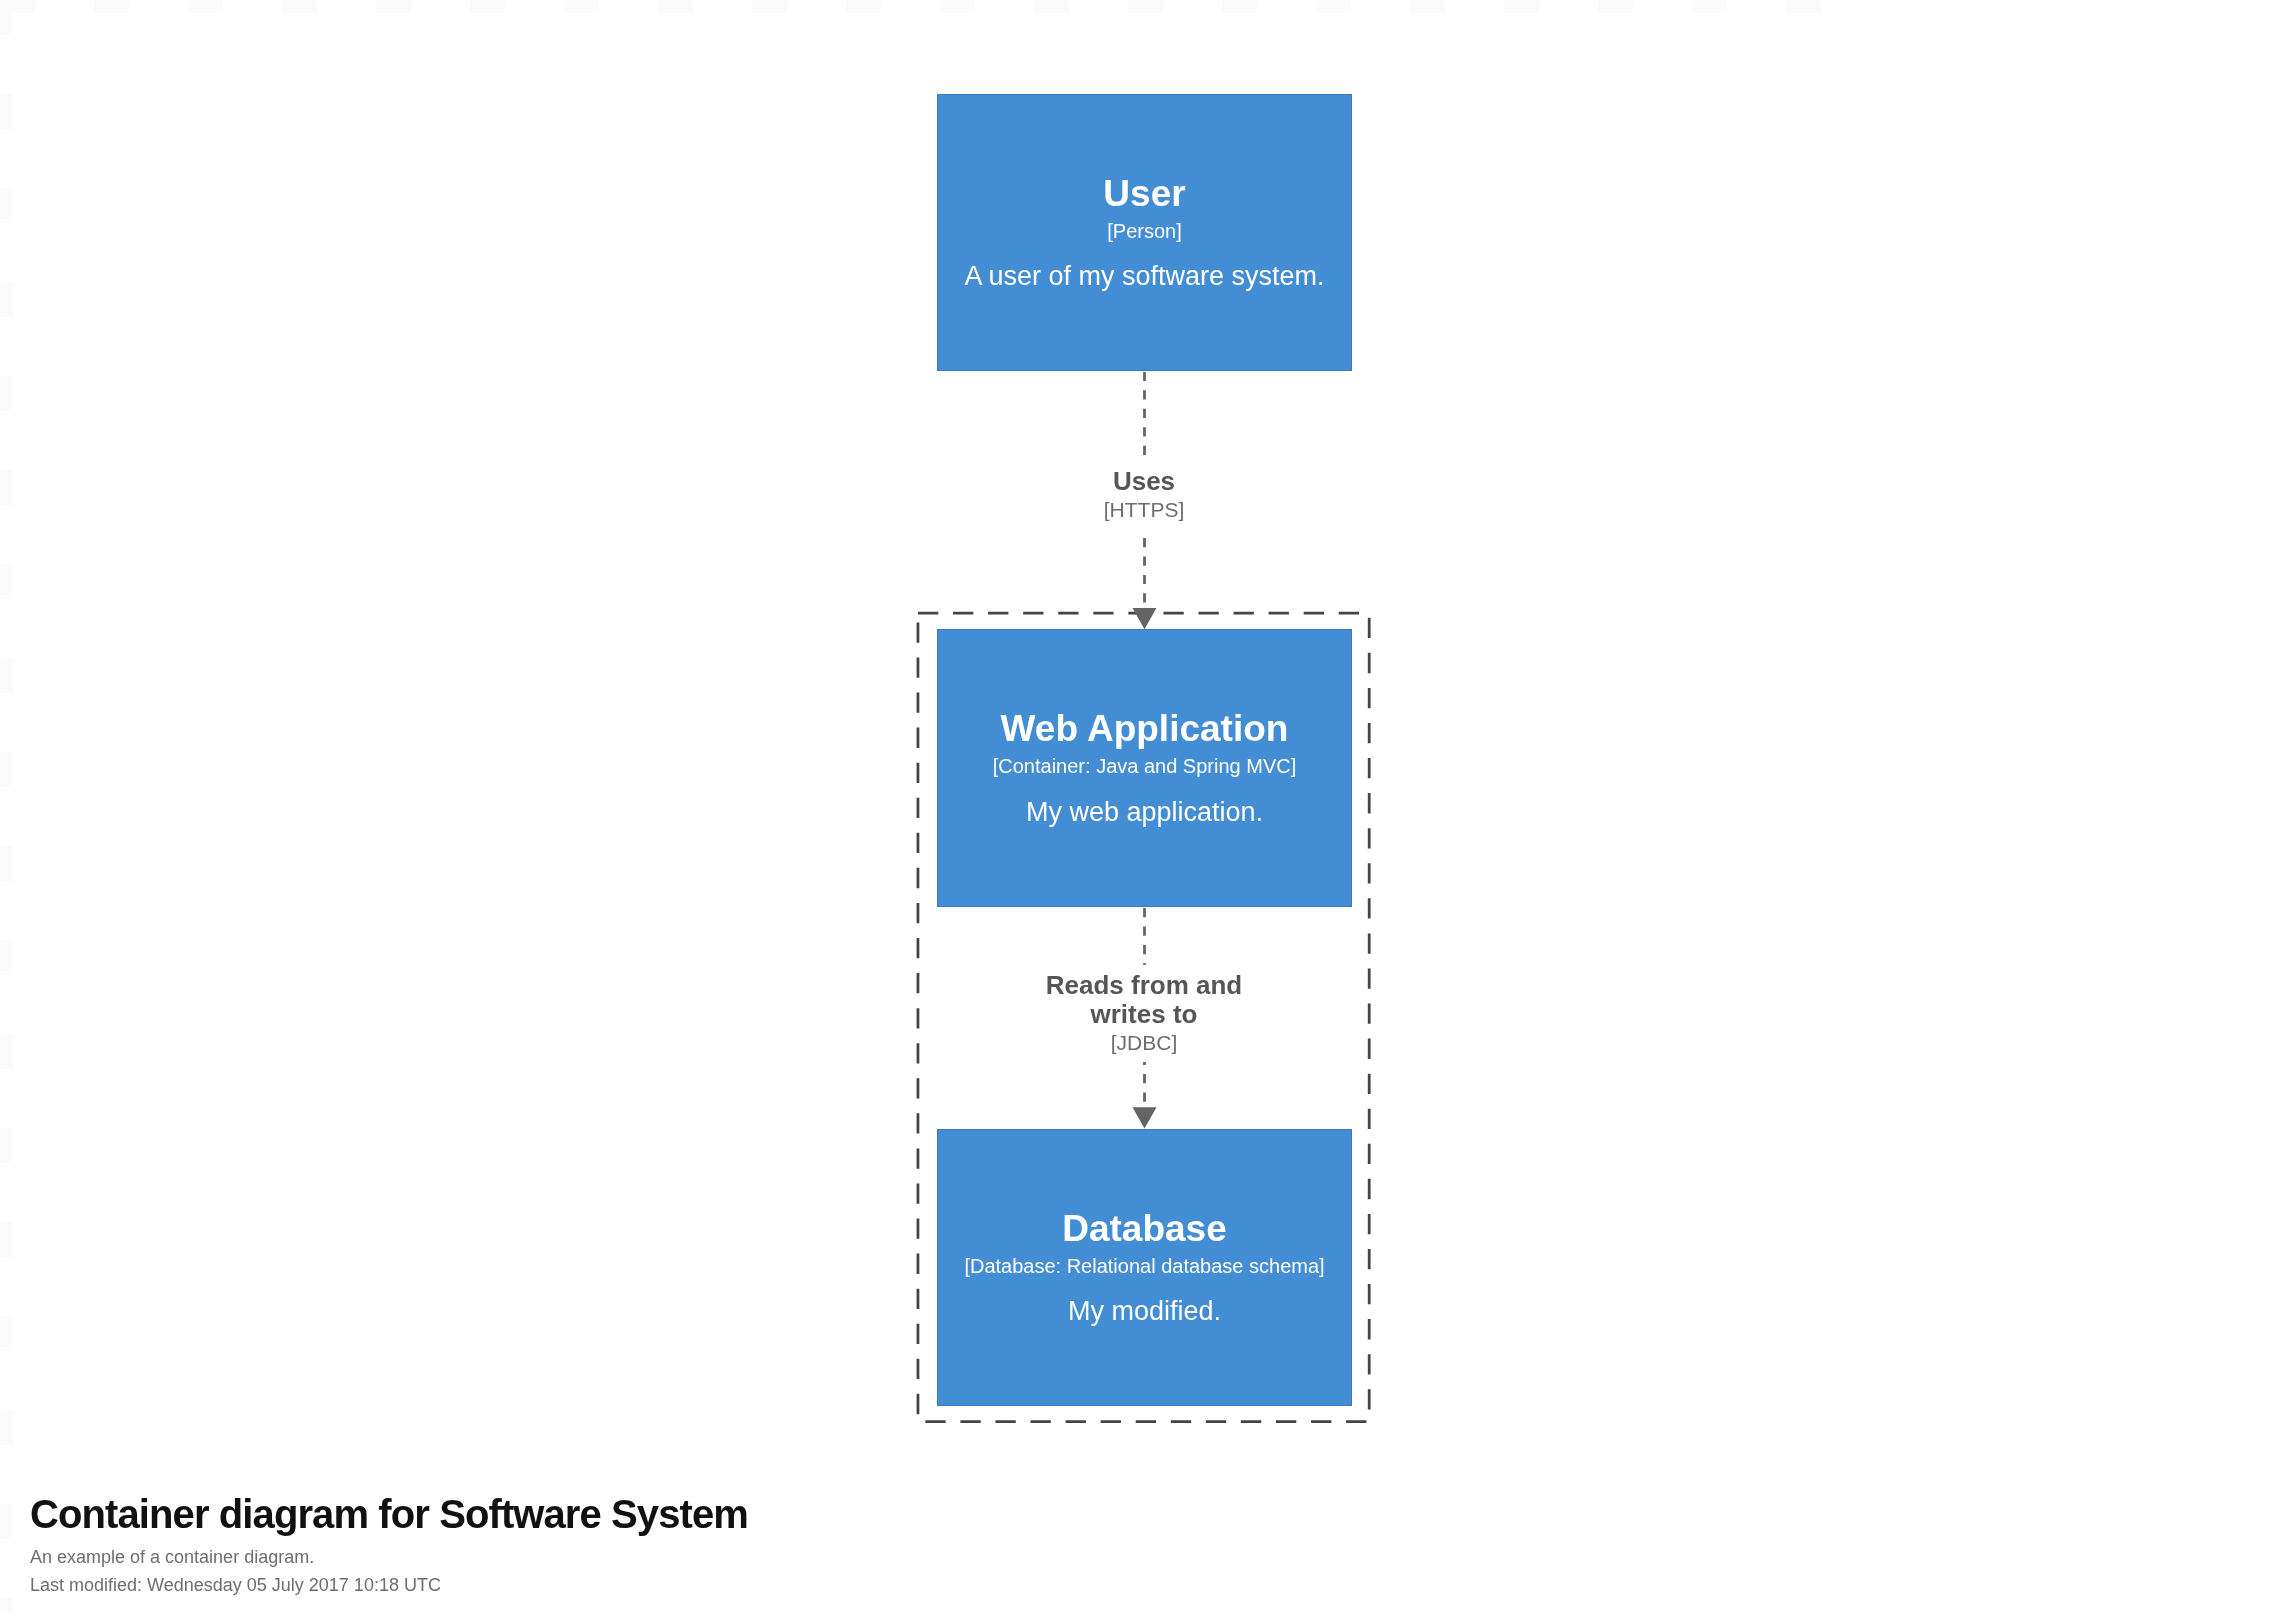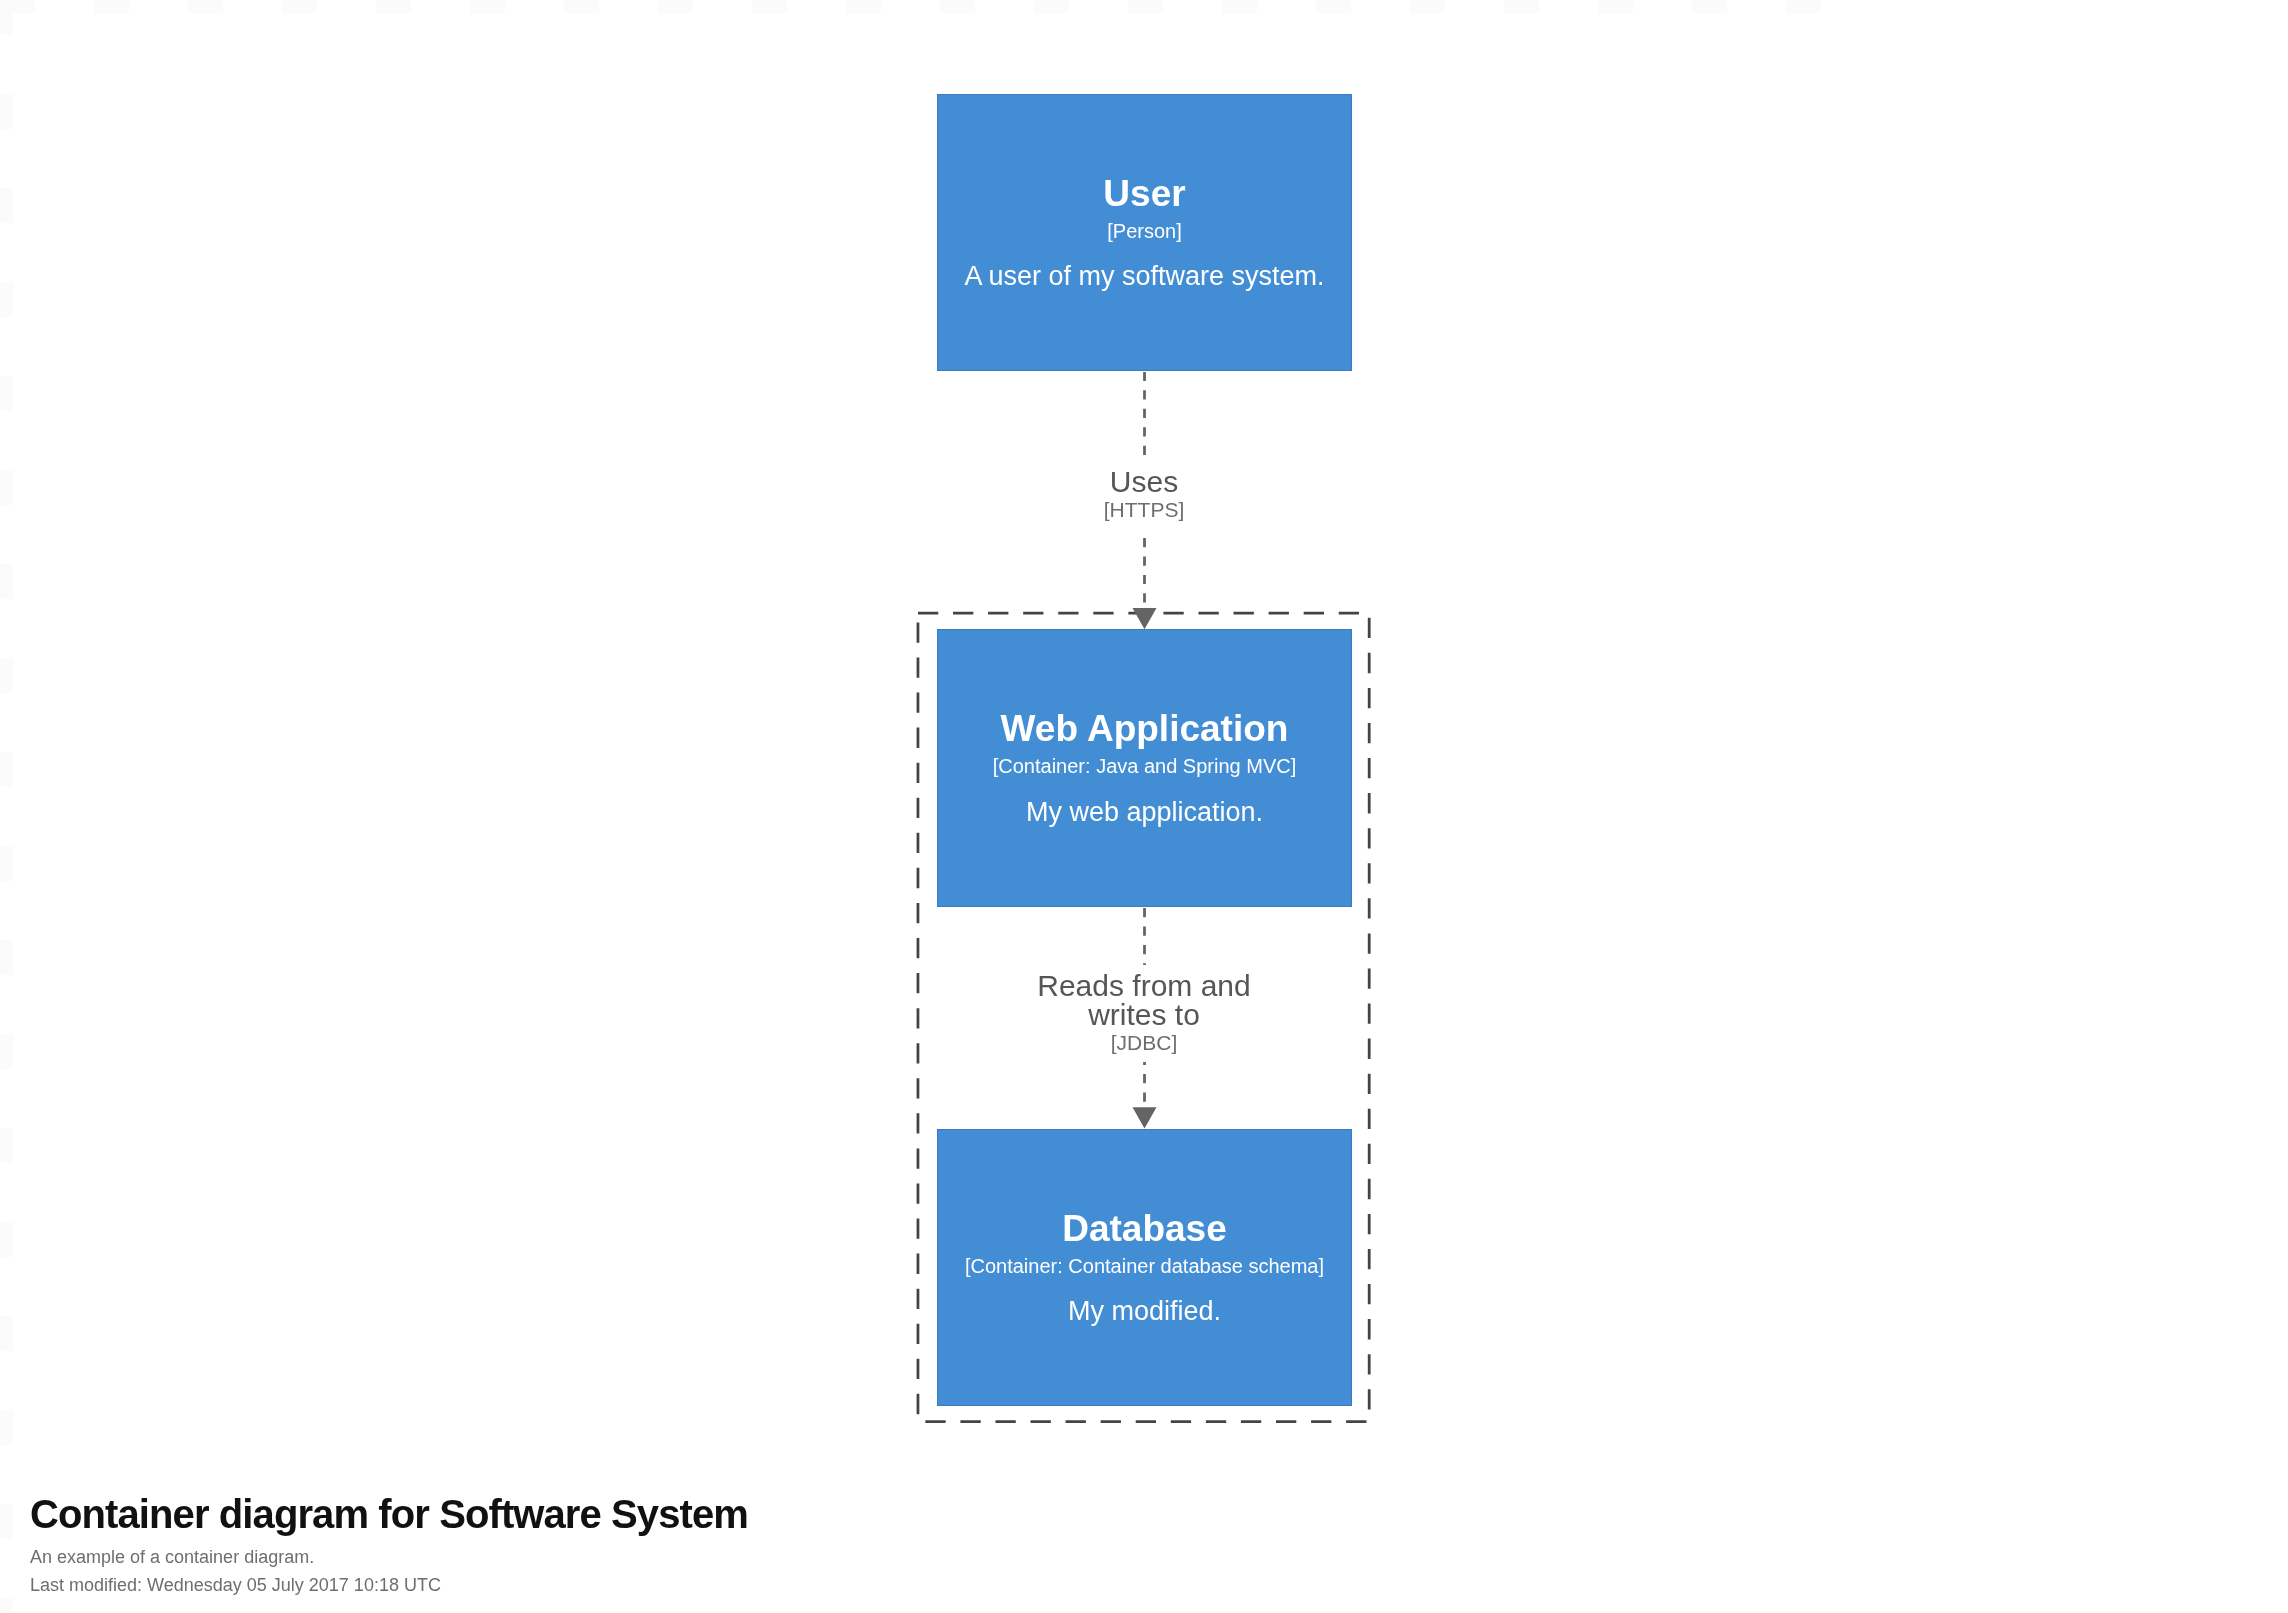"Uses" .rel-name { font-size: 30px -> 26px; font-weight: 400 -> 700 }
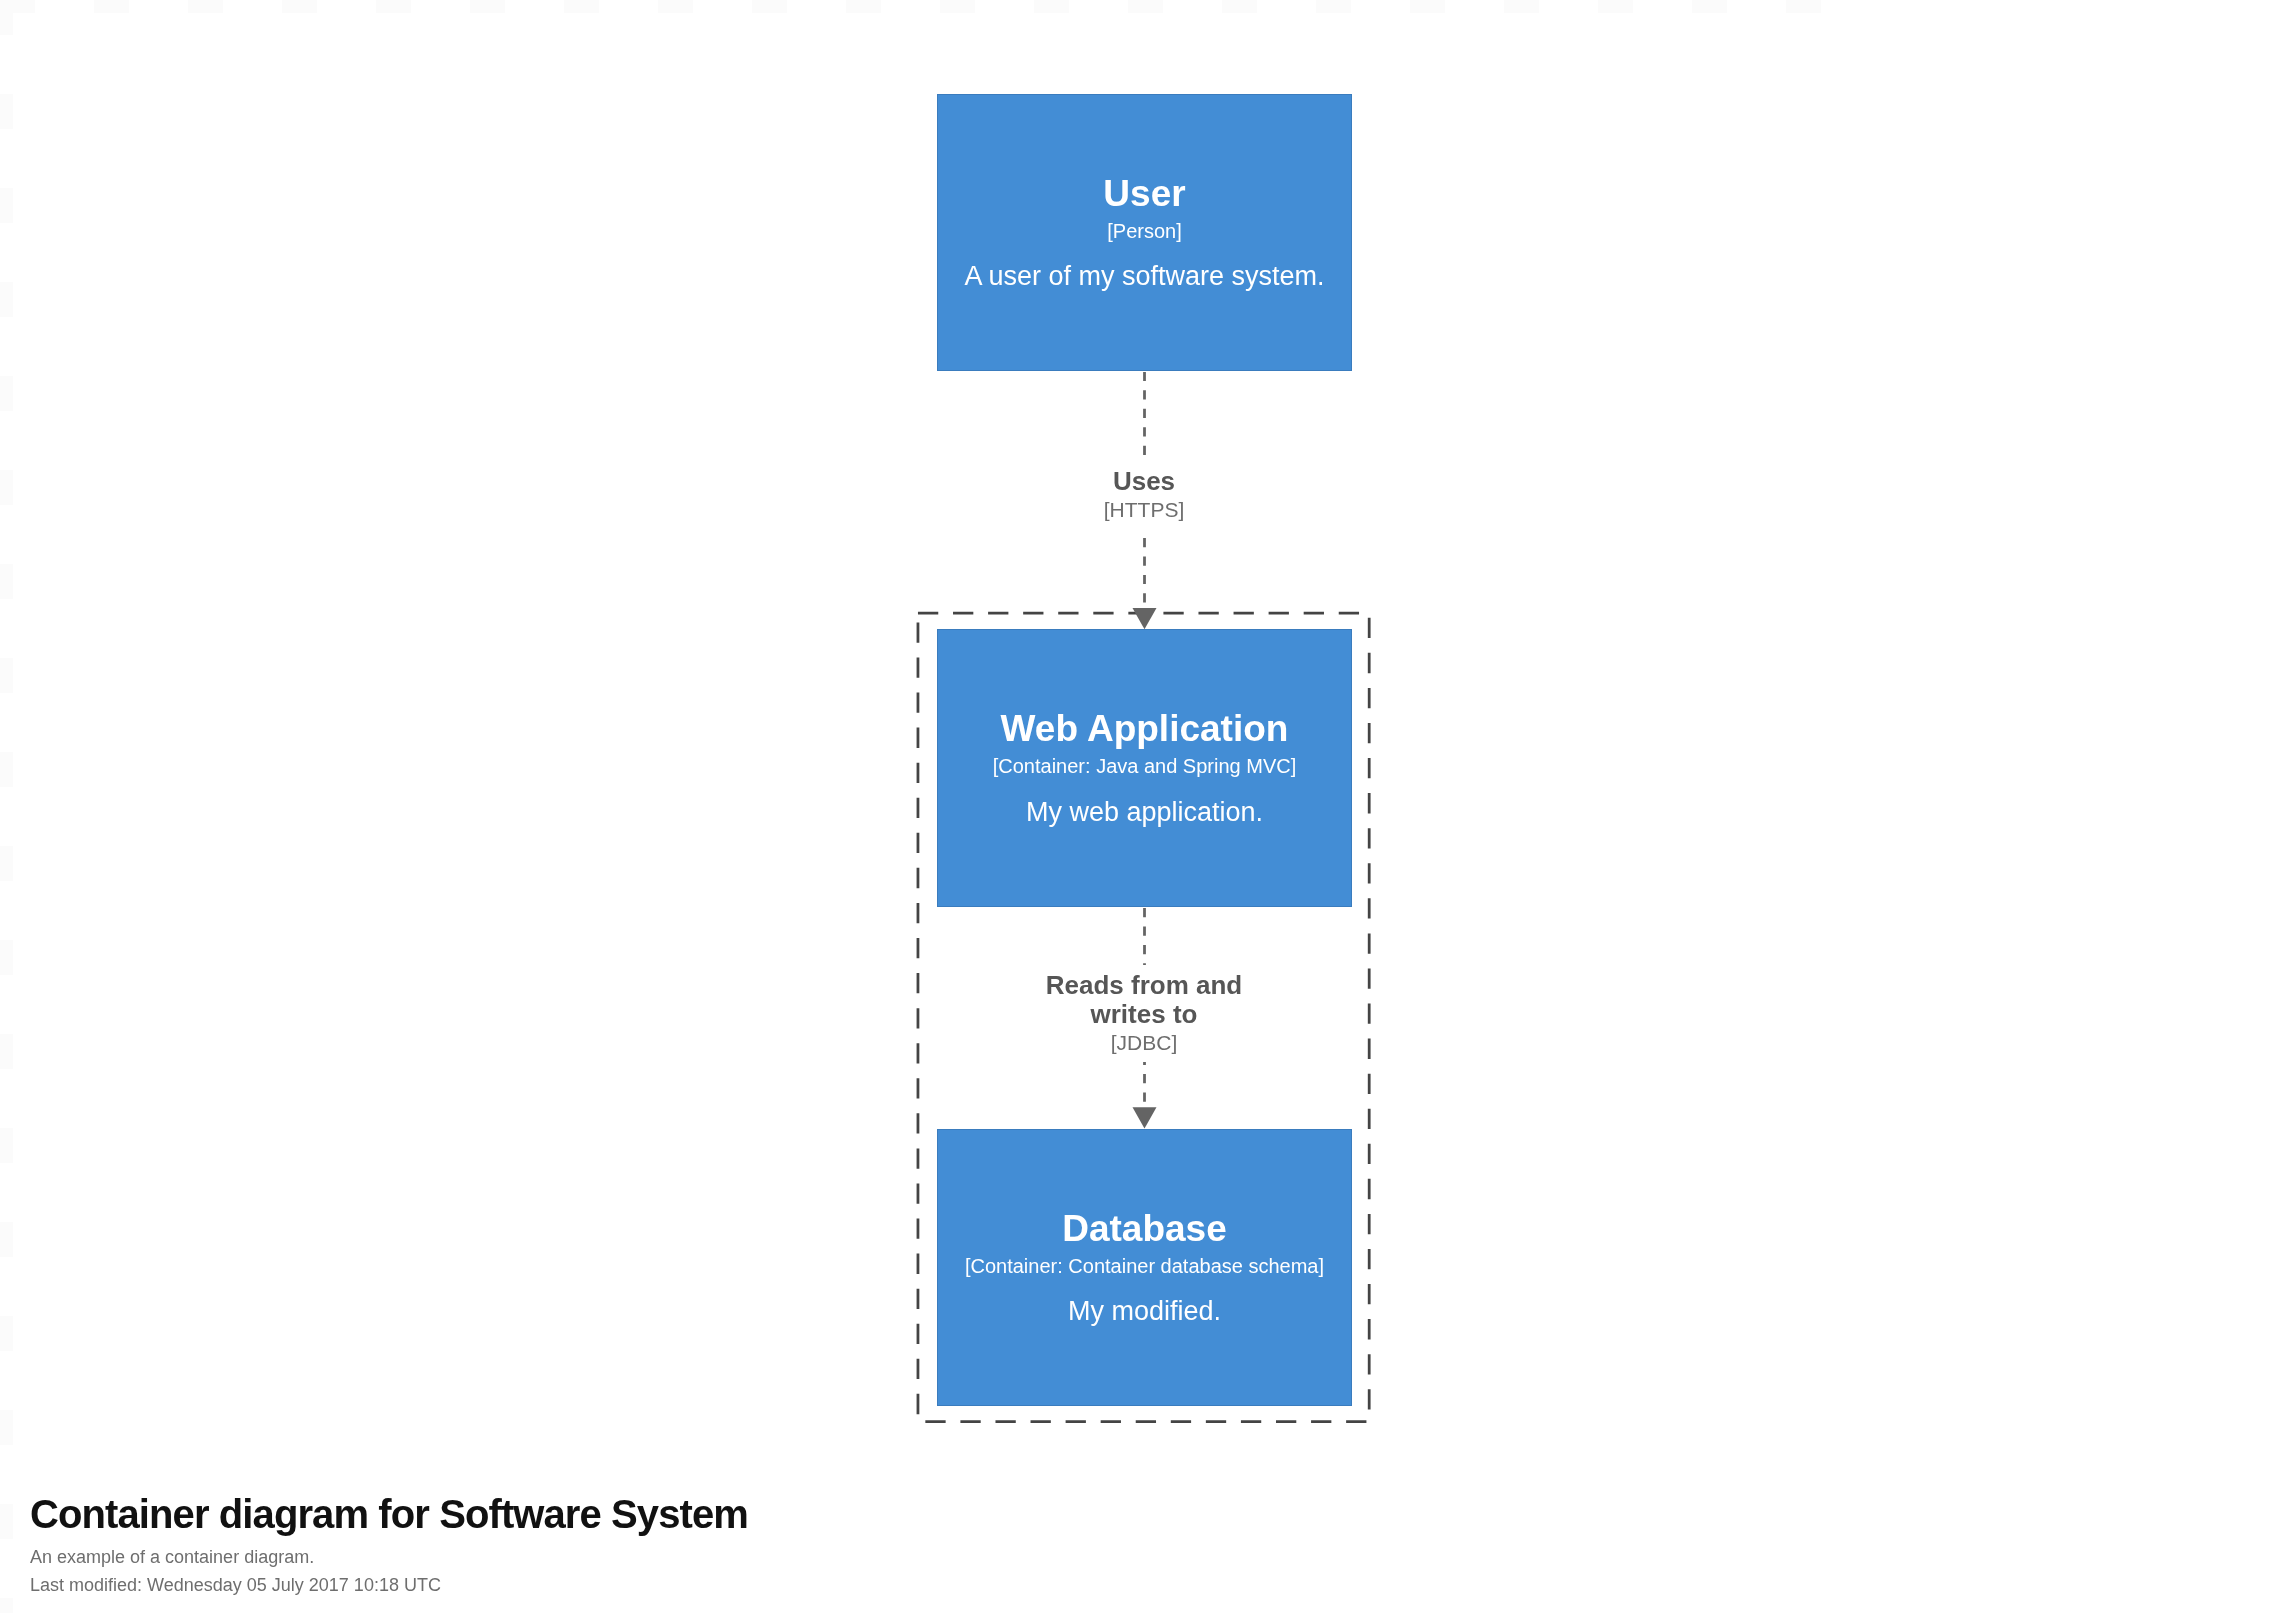"[Container: Container database schema]" div.el-meta { text: Container: Container -> Database: Relational }
